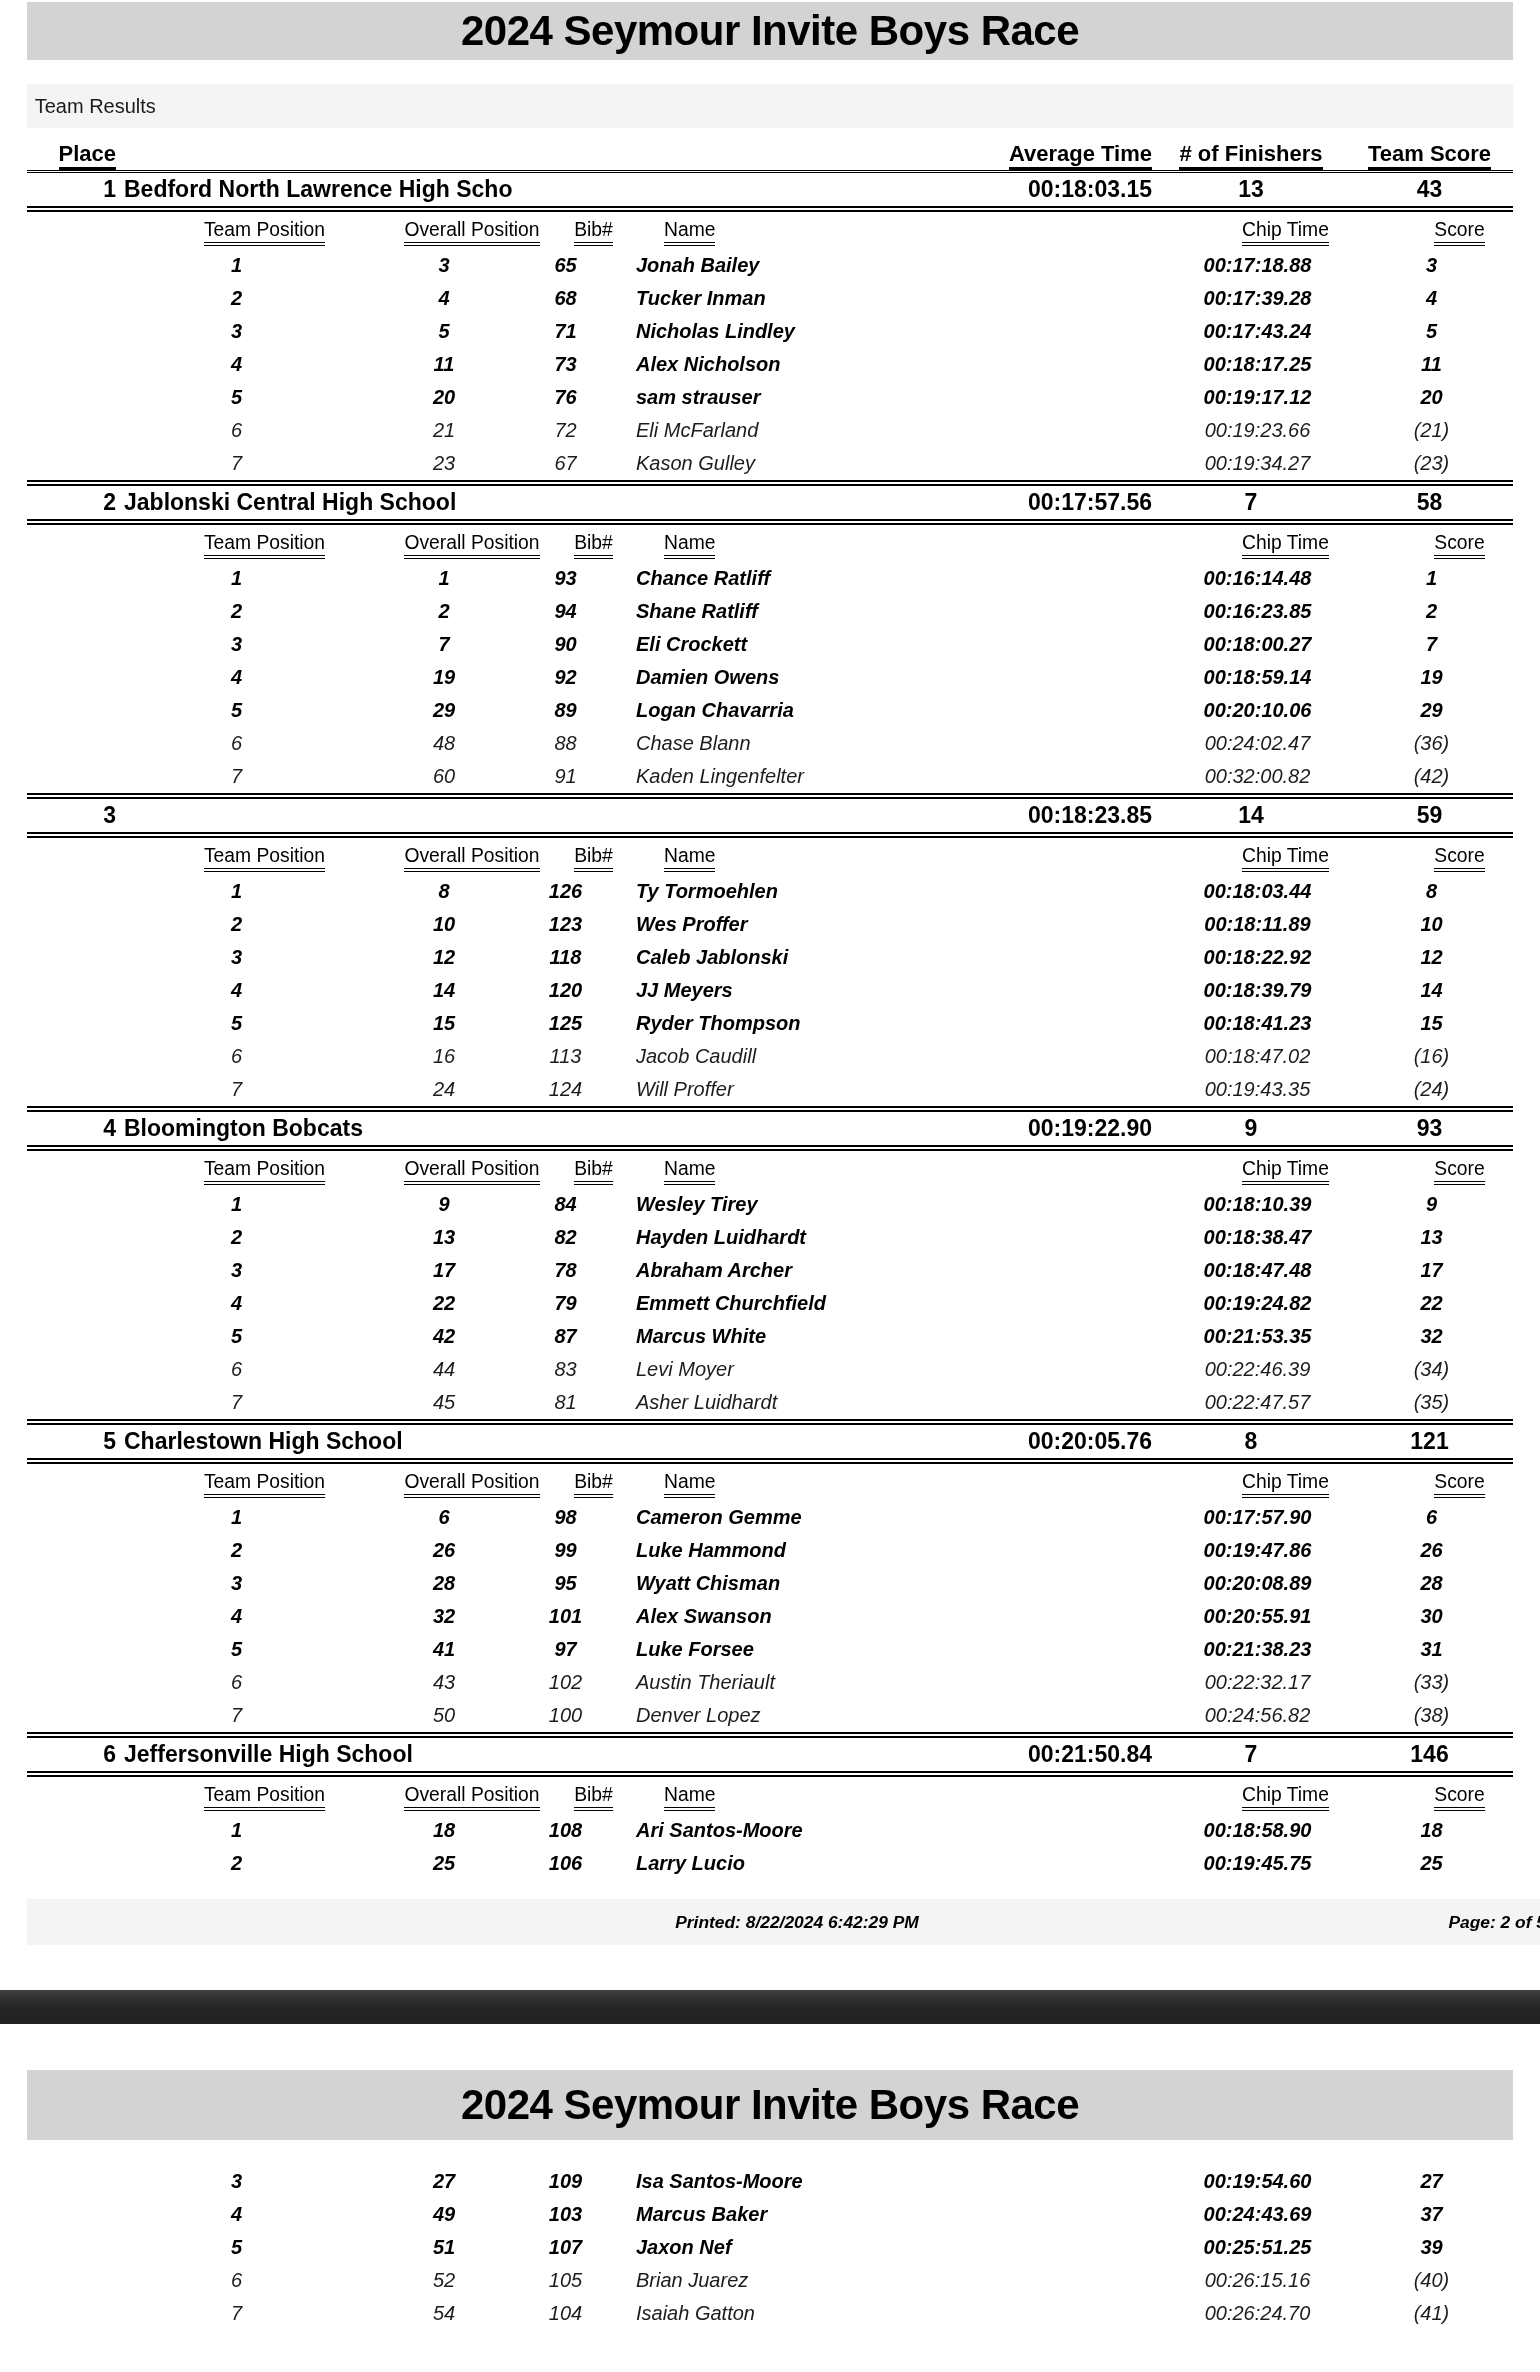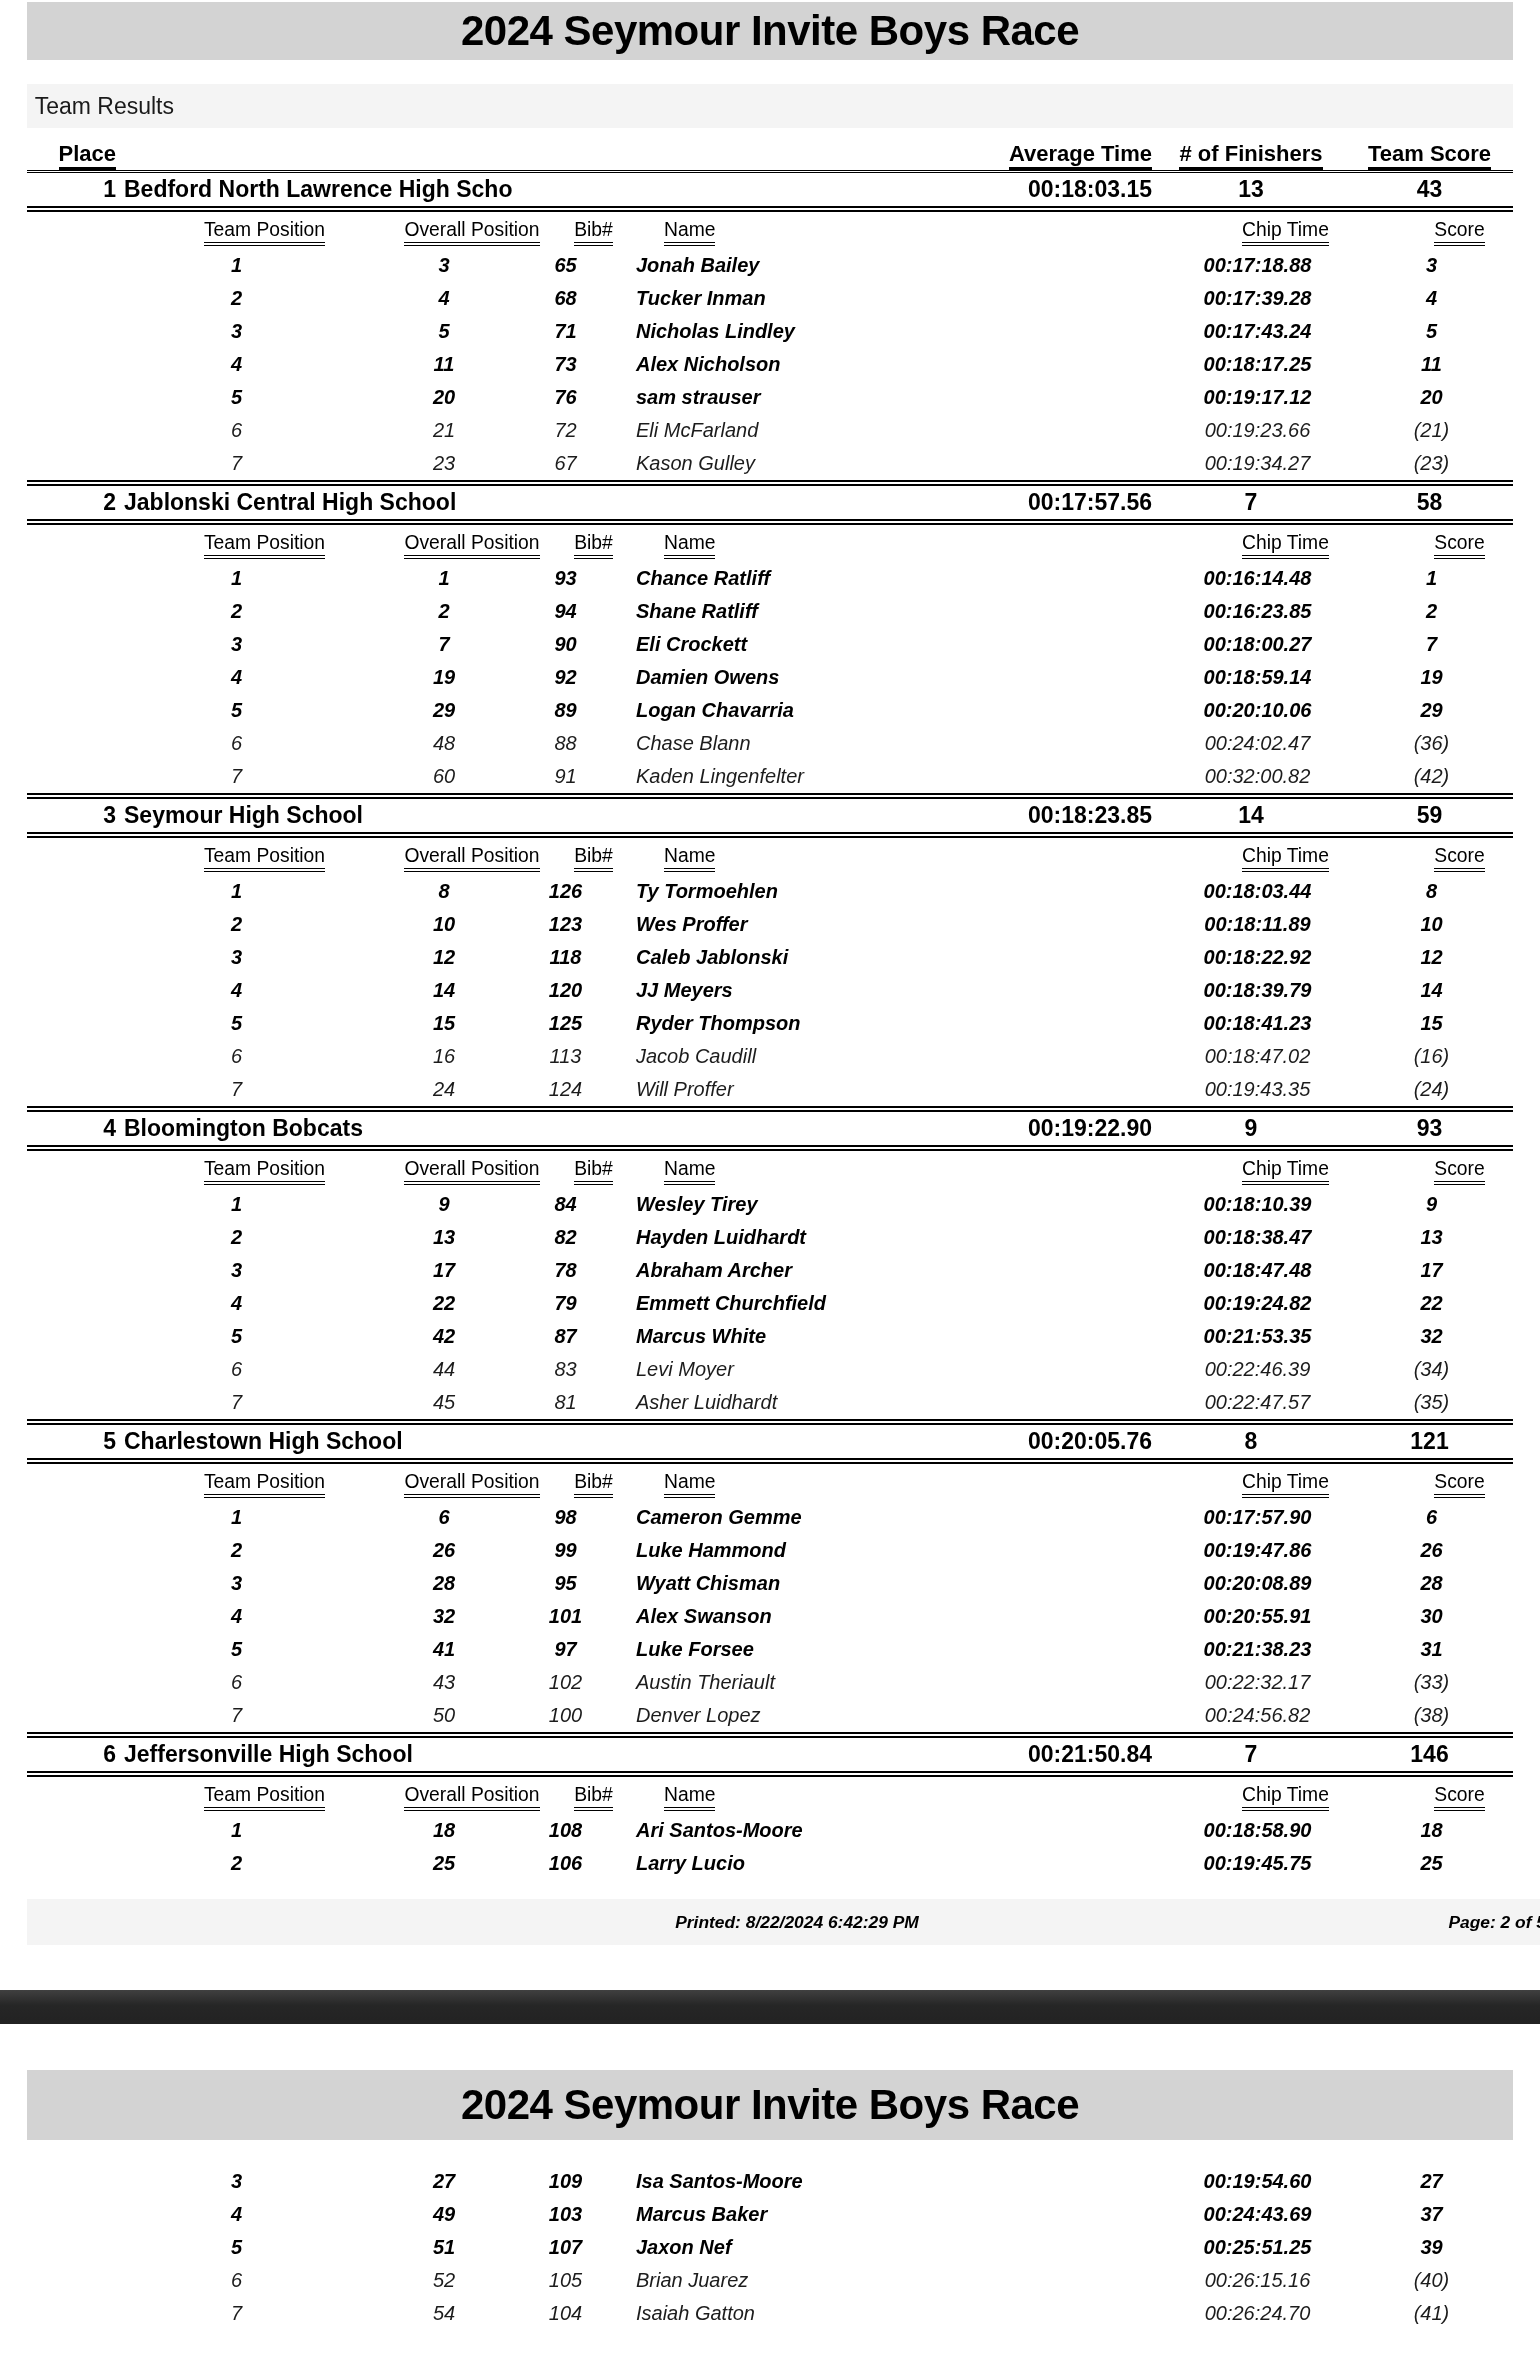"Team Results" .band { font-size: 23px -> 20px }
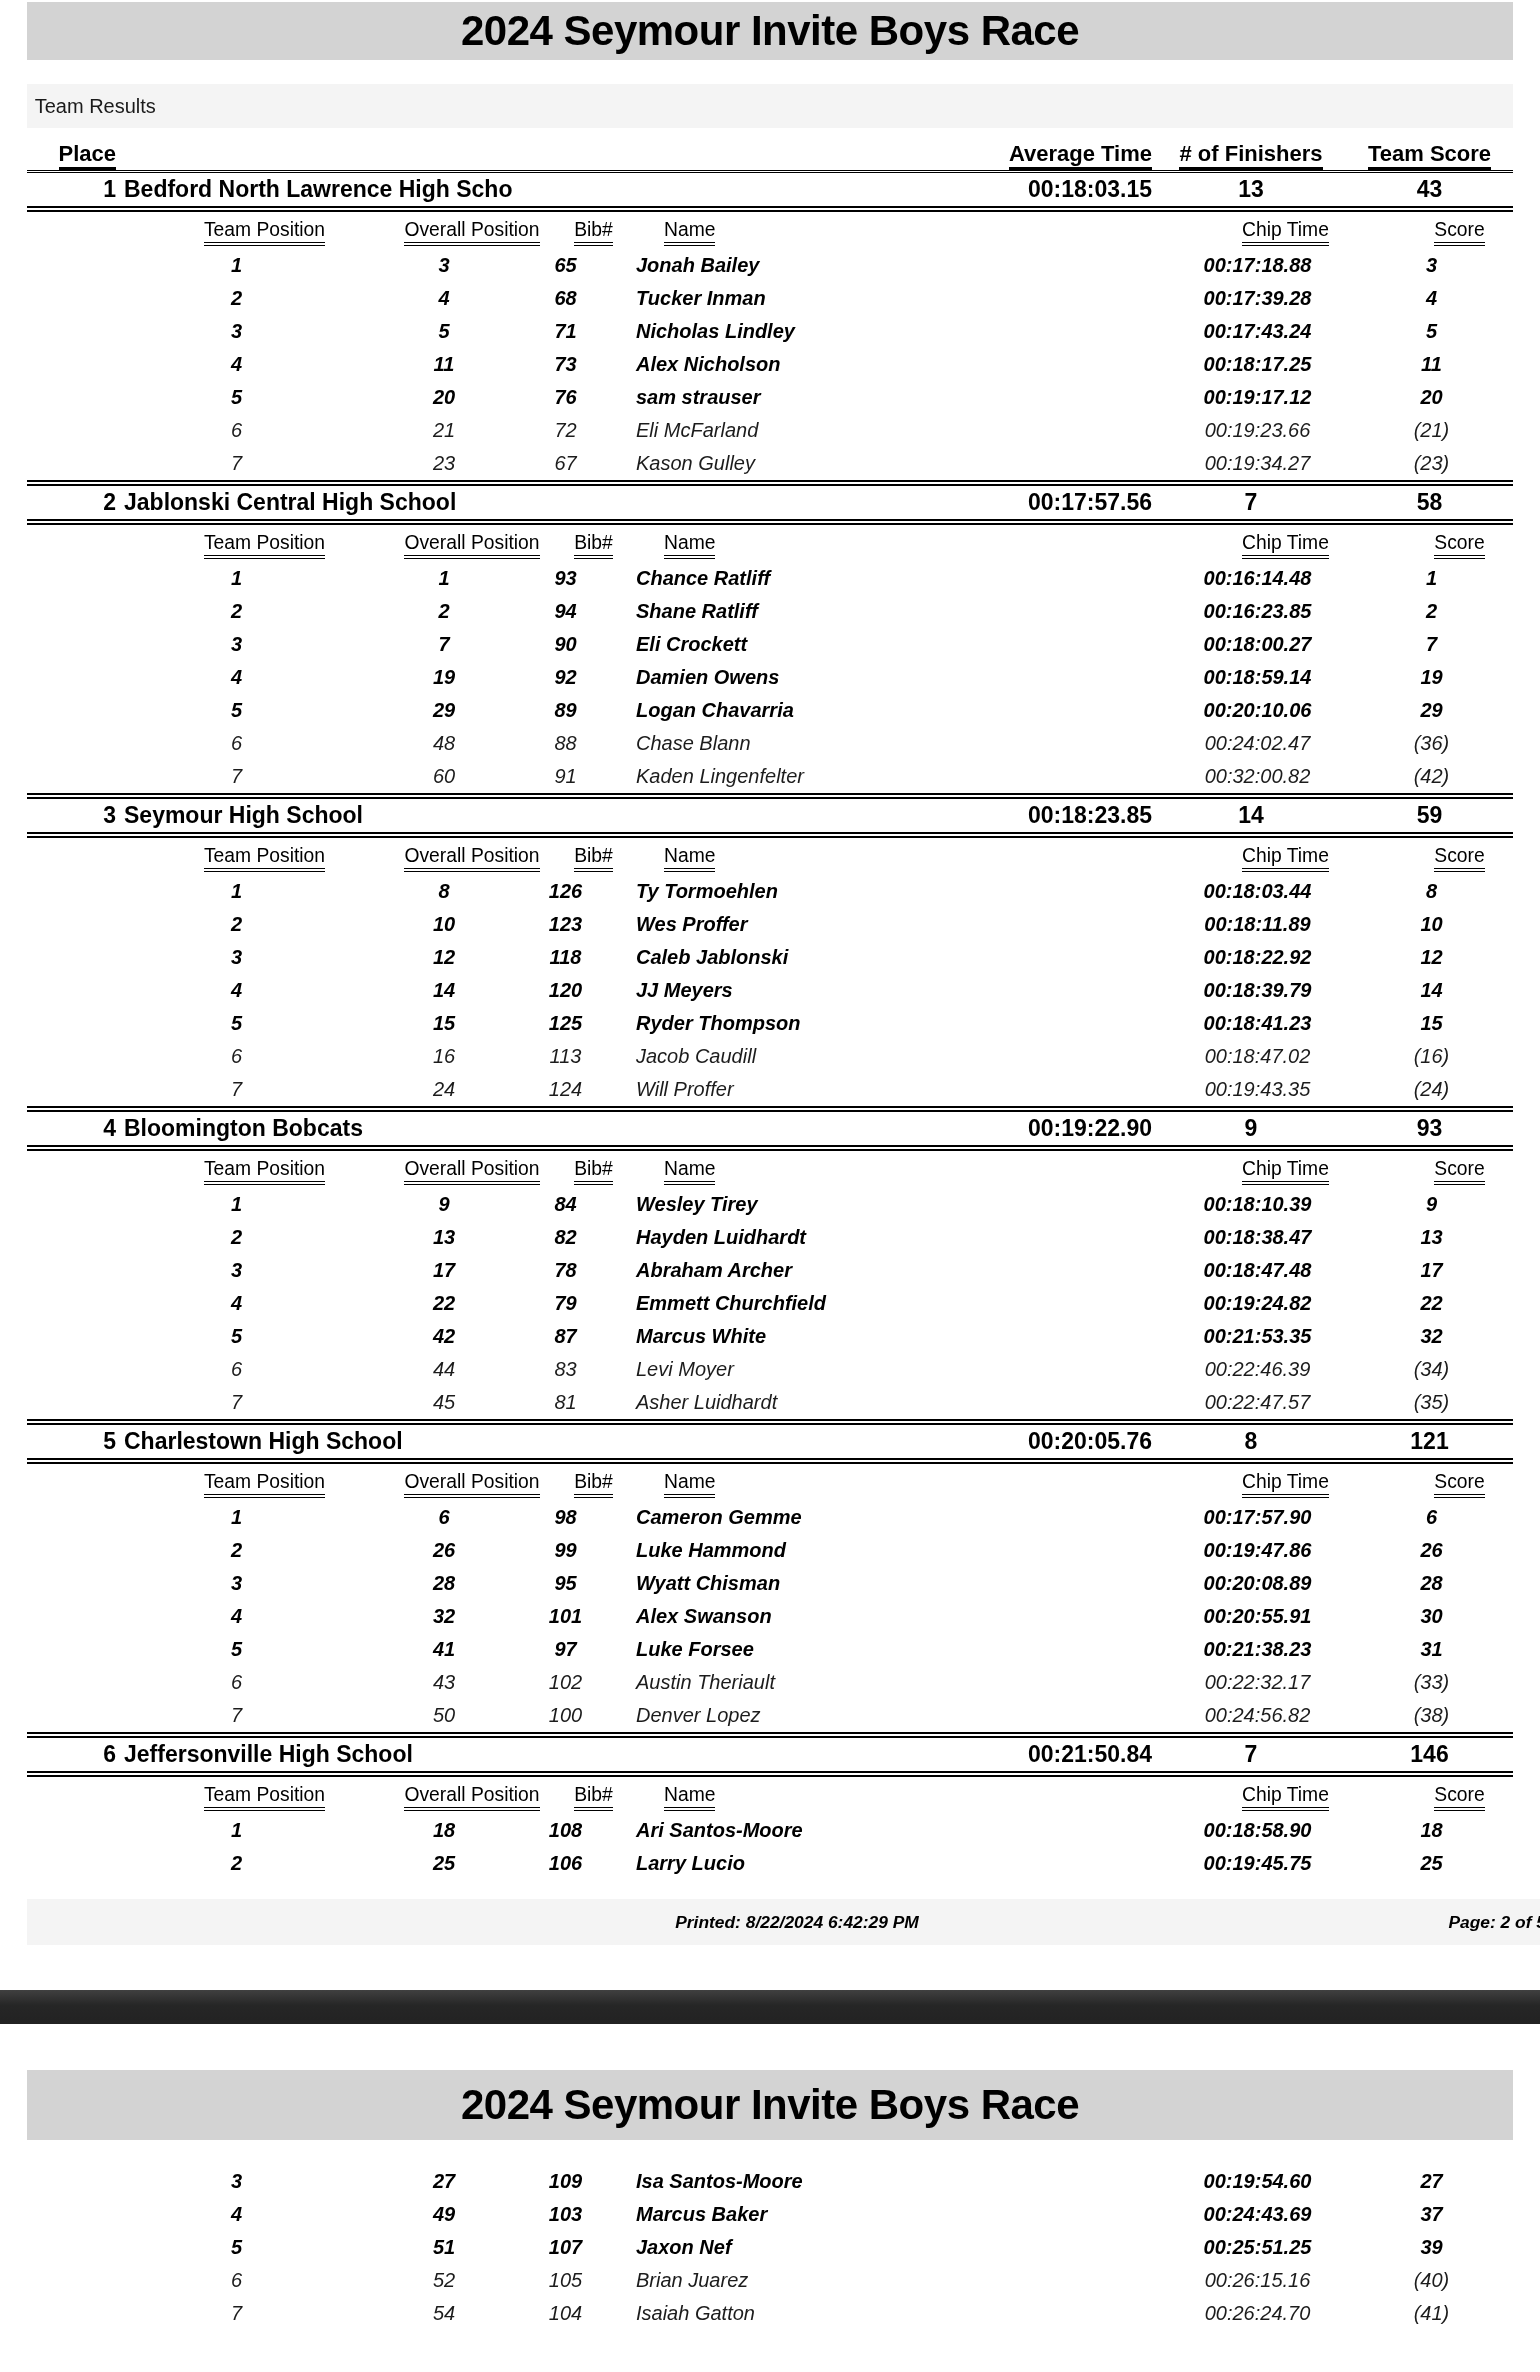"Seymour High School" span.cell { html: <span>Seymour High School</span> -> none }
